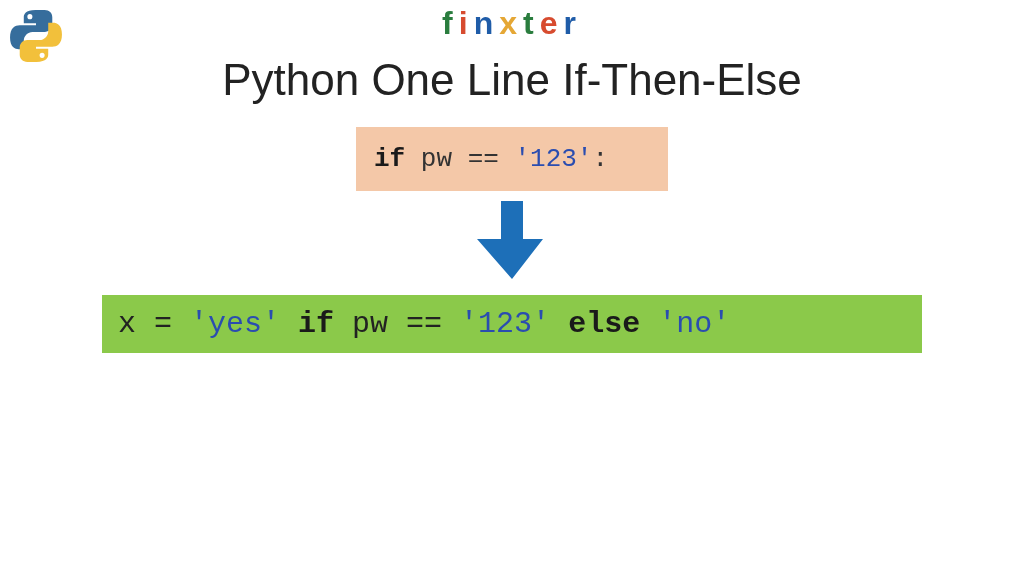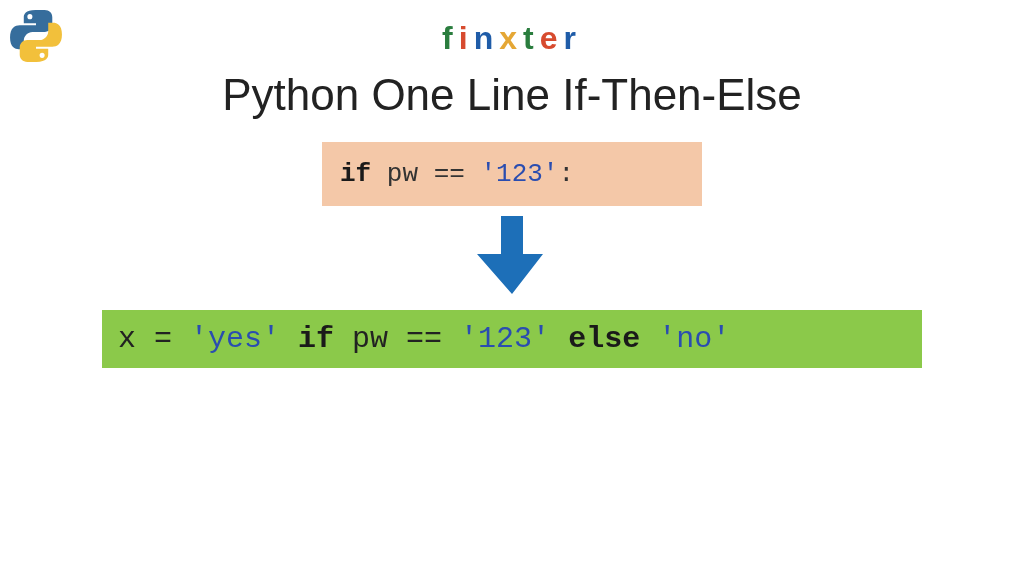"finxter" .brand { padding-top: 20px -> 5px }
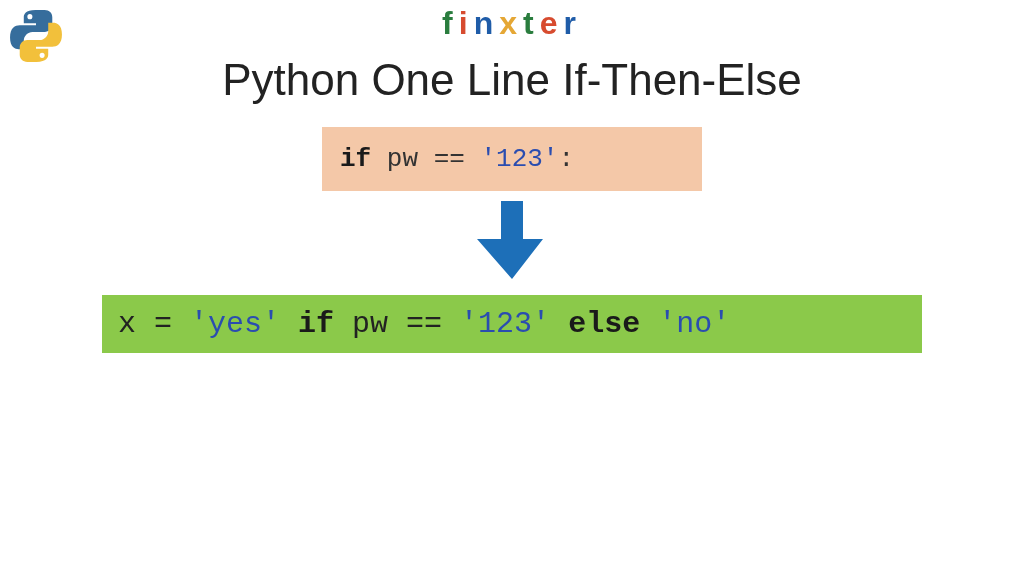"if pw == '123':" .code-box-multi { width: 380px -> 312px }
